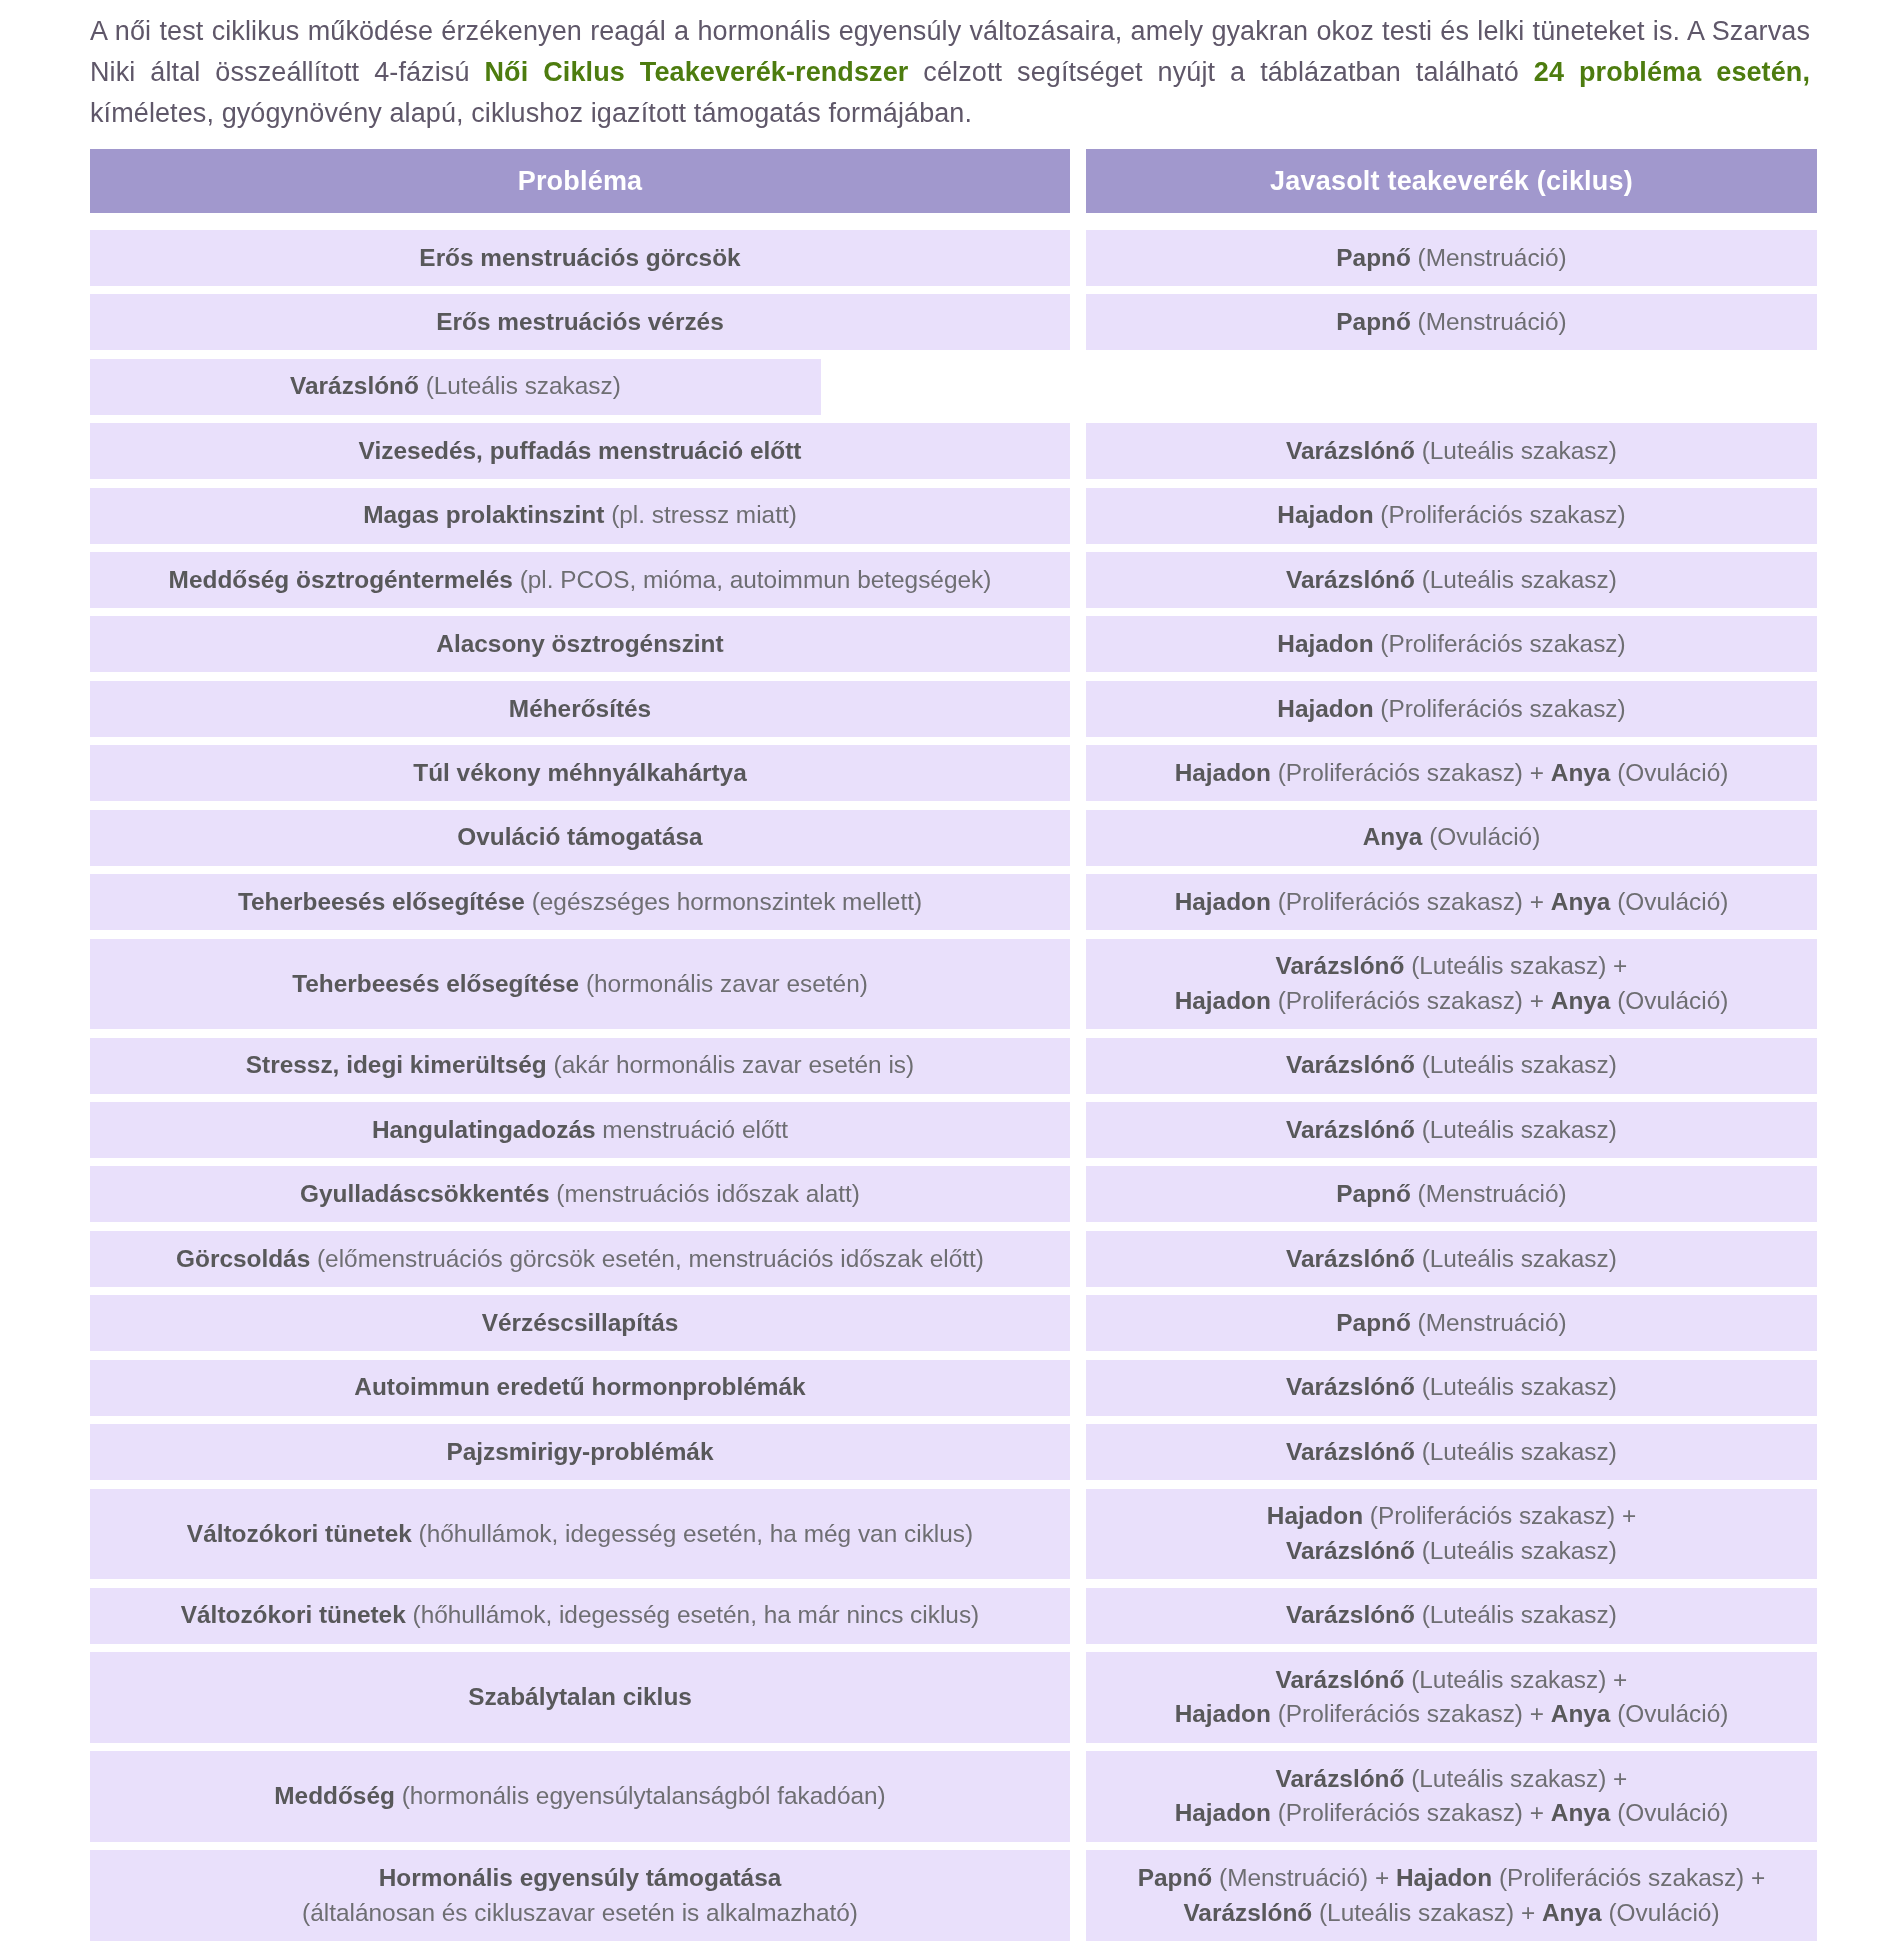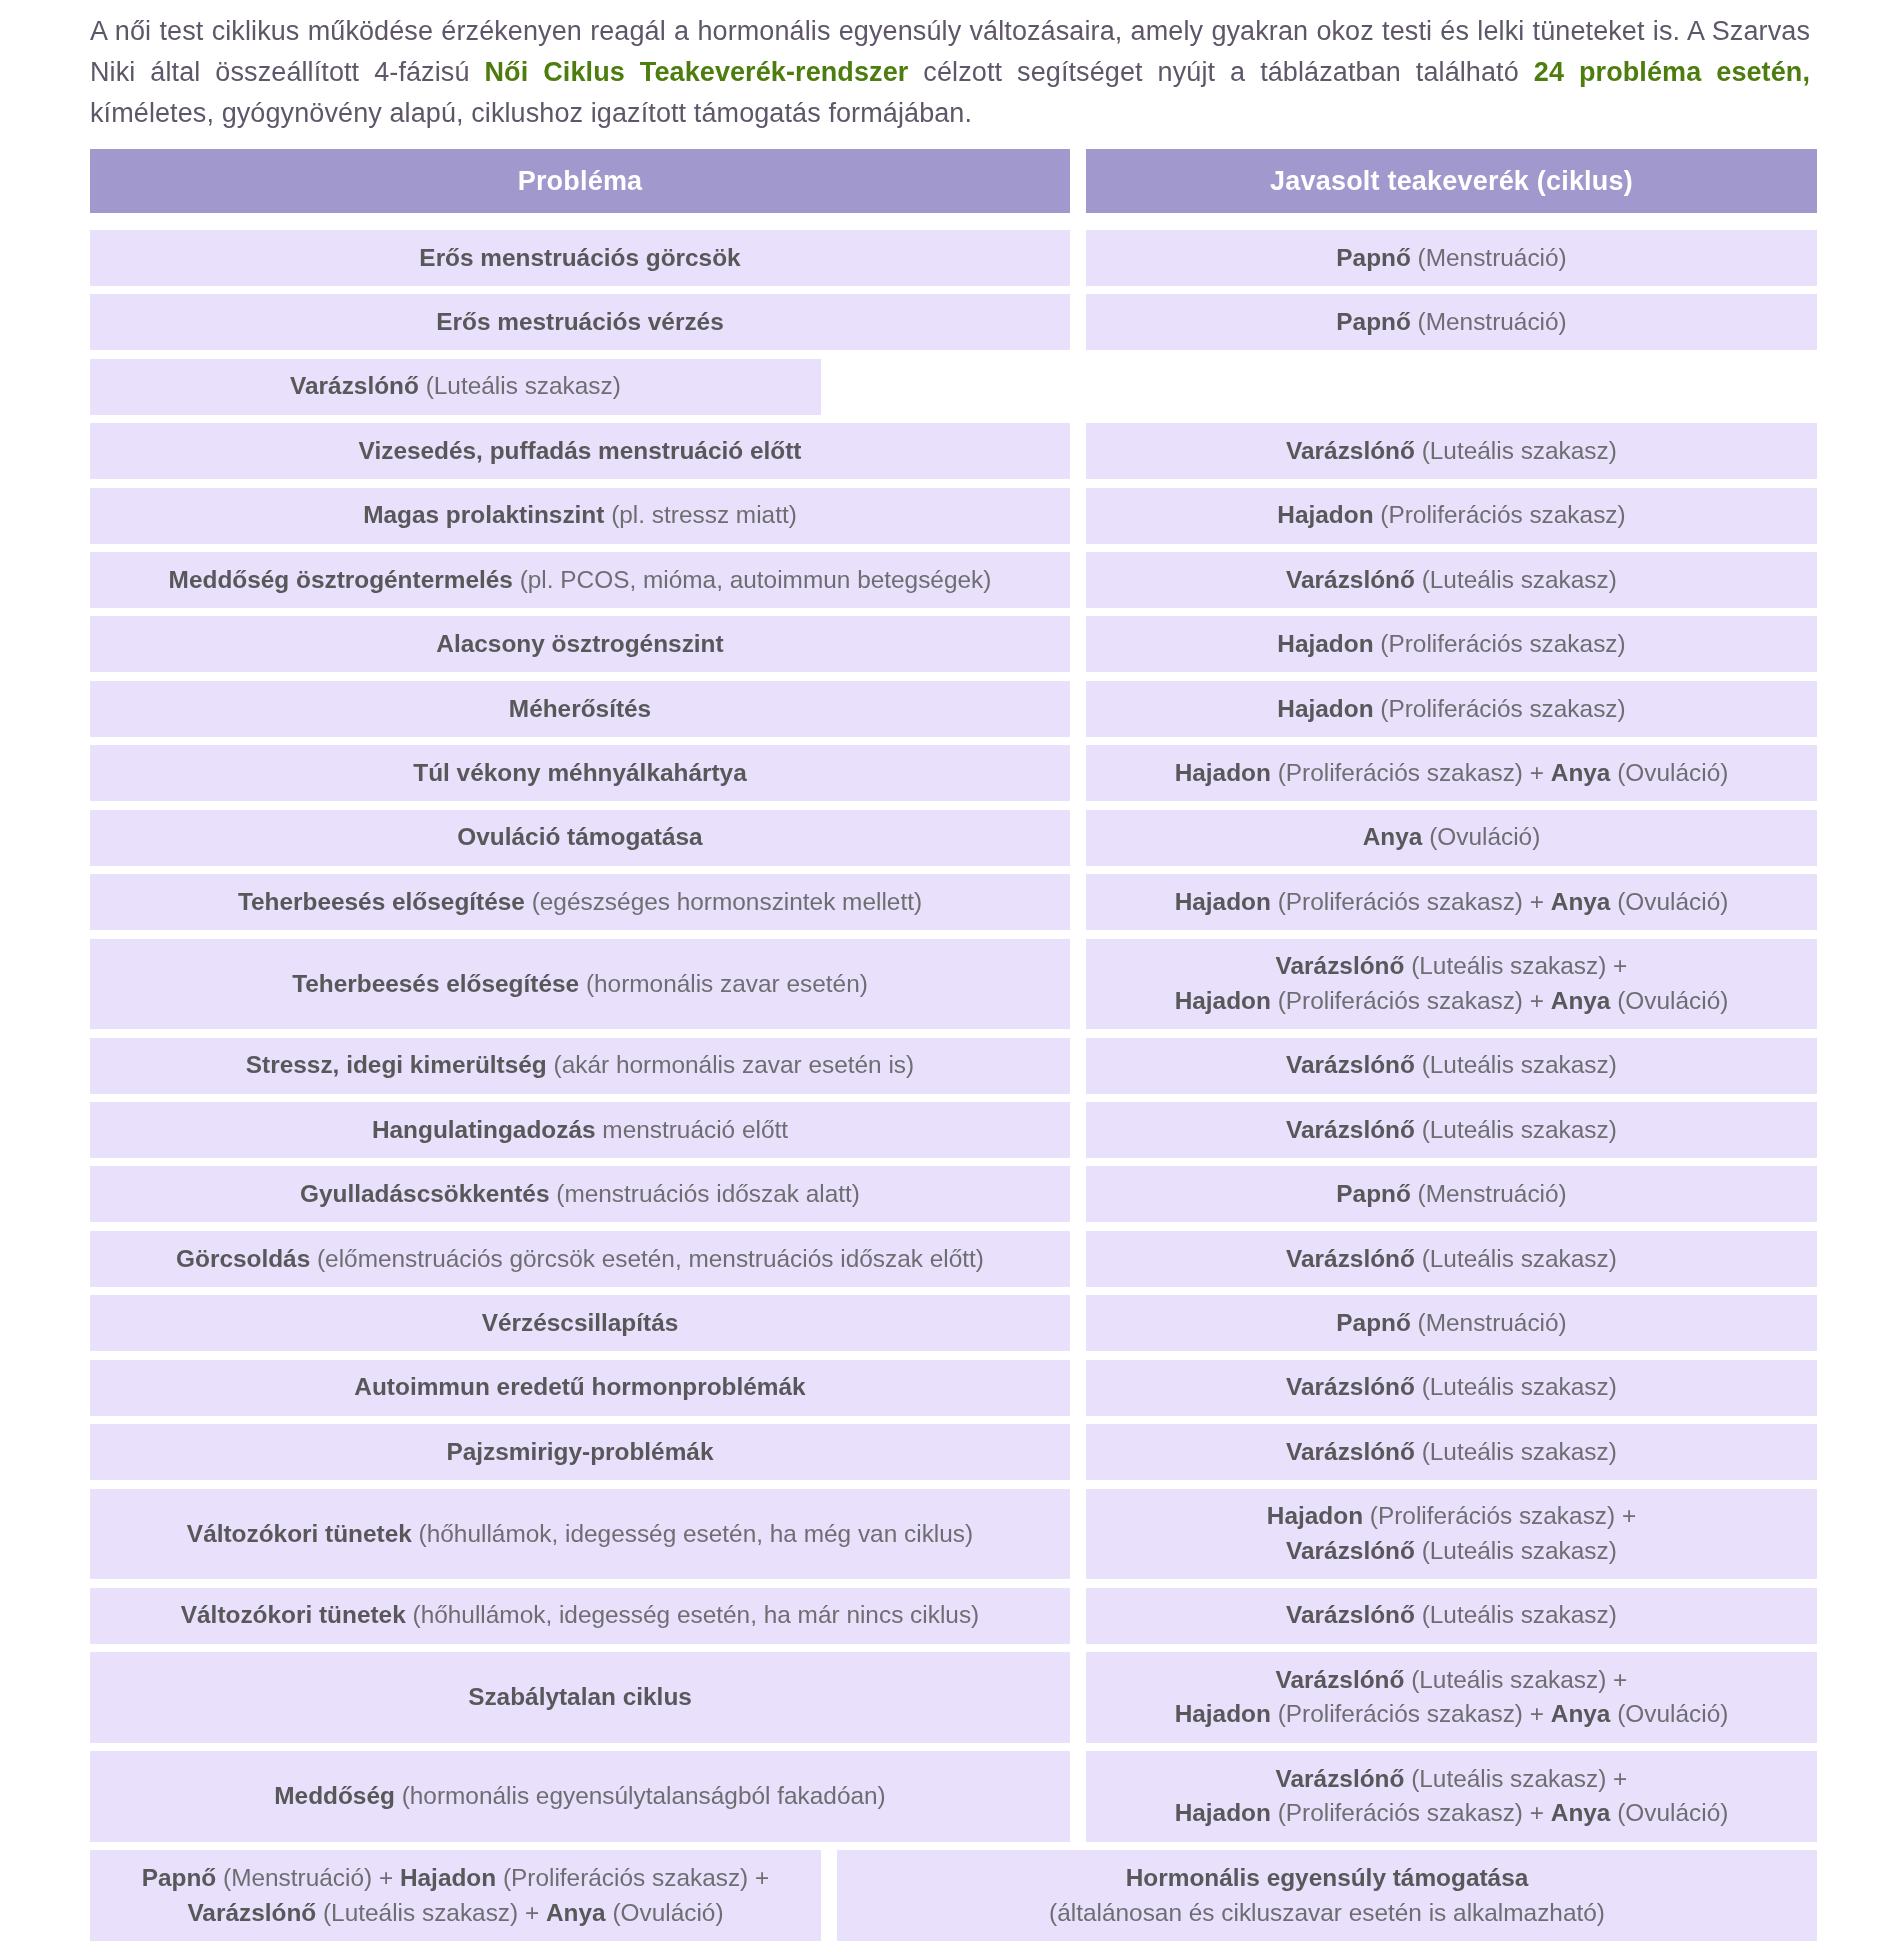"Papnő (Menstruáció) + Hajadon" div.cell { order: before "Hormonális egyensúly támogatása" -> after "Hormonális egyensúly támogatása" }
